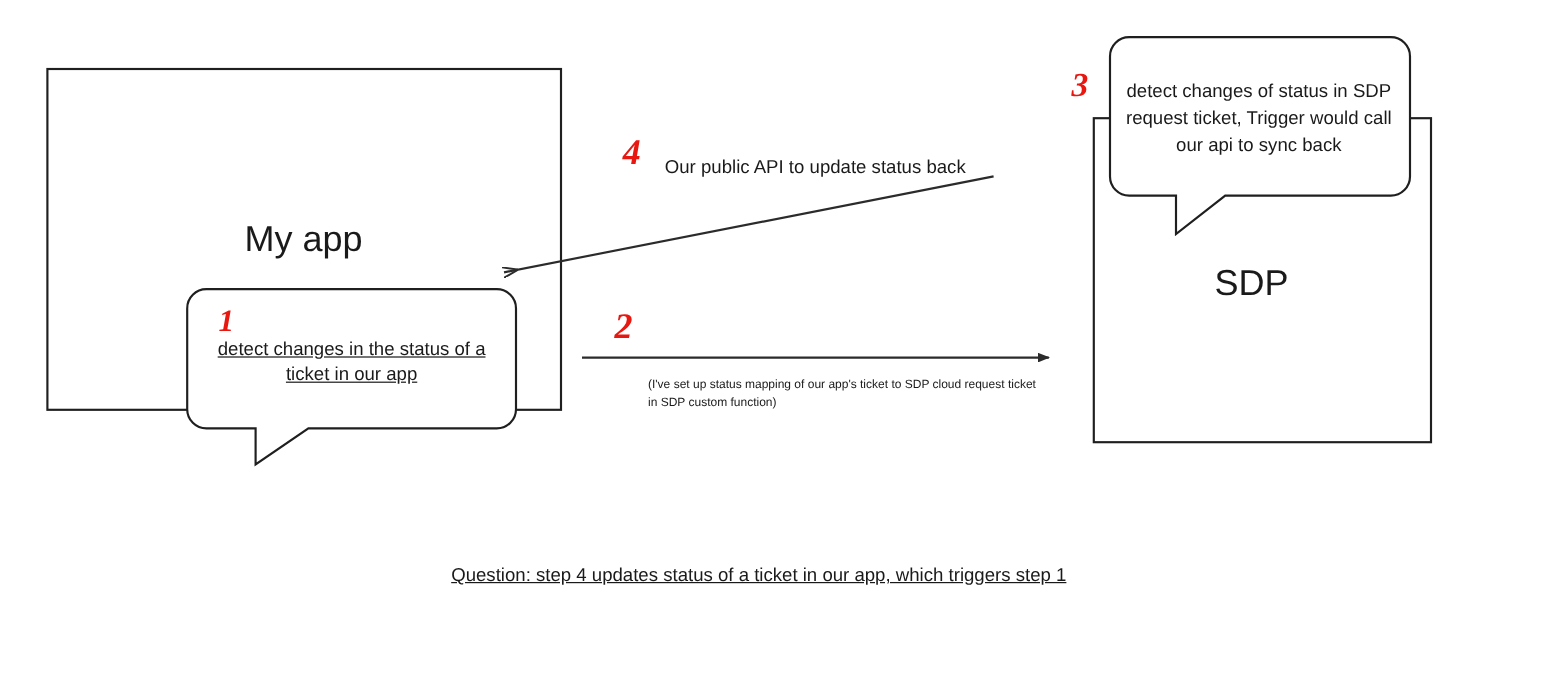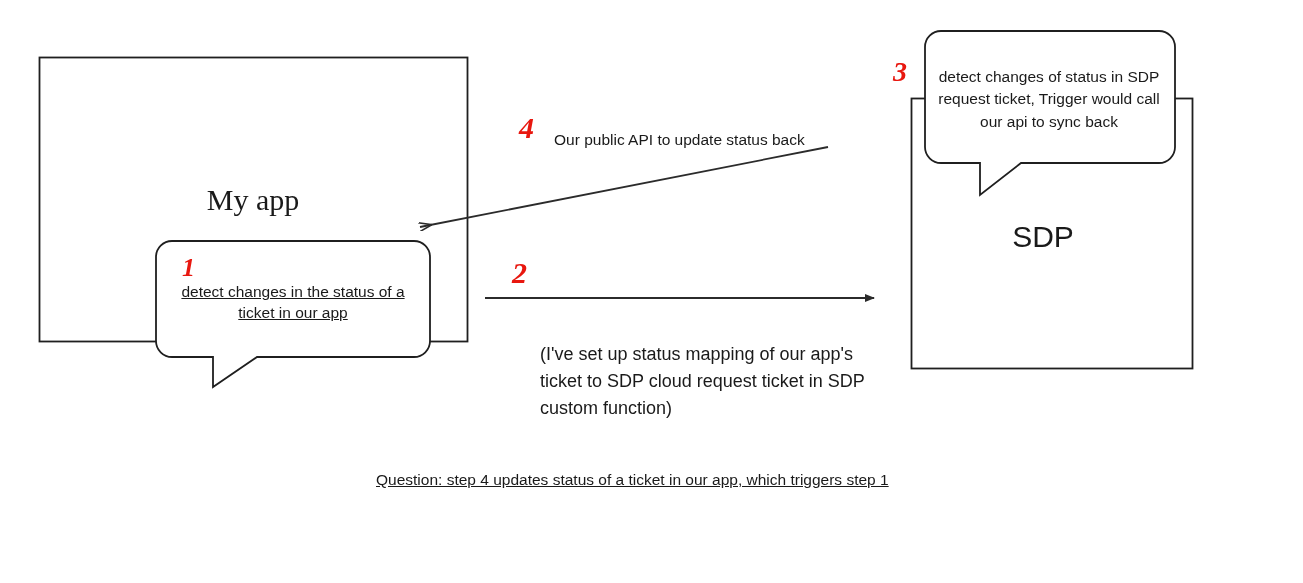"My app" div.txt { font-family: Liberation Serif, serif -> none }
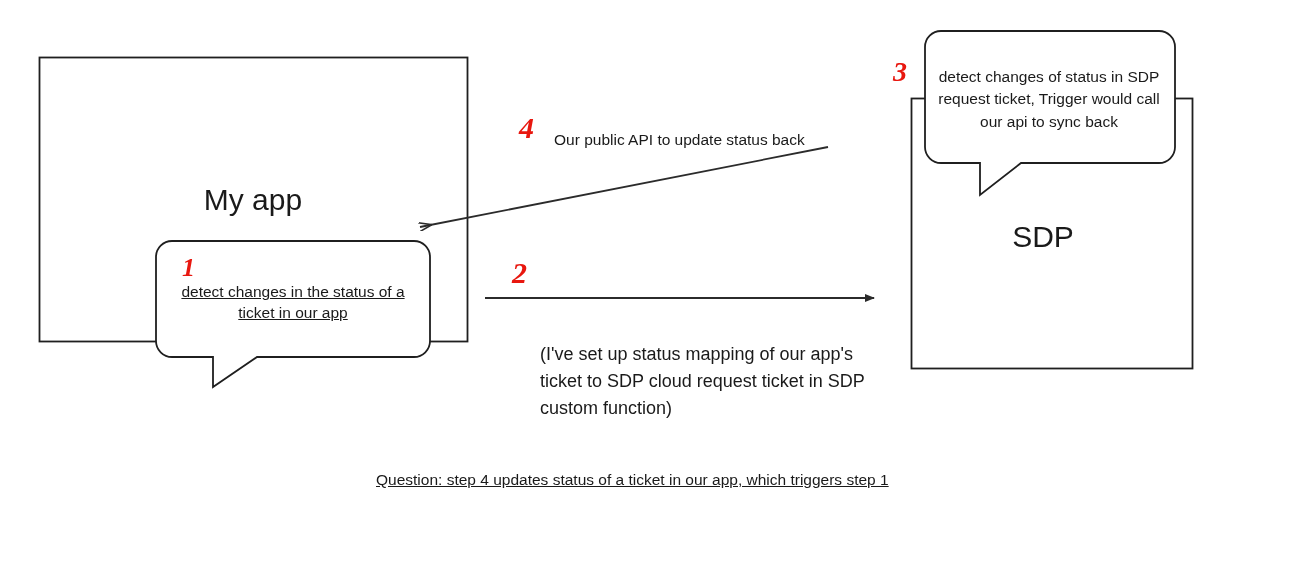"(I've set up status mapping" .paren-note { font-size: 18px -> 10px; margin-top: 28px -> none }
